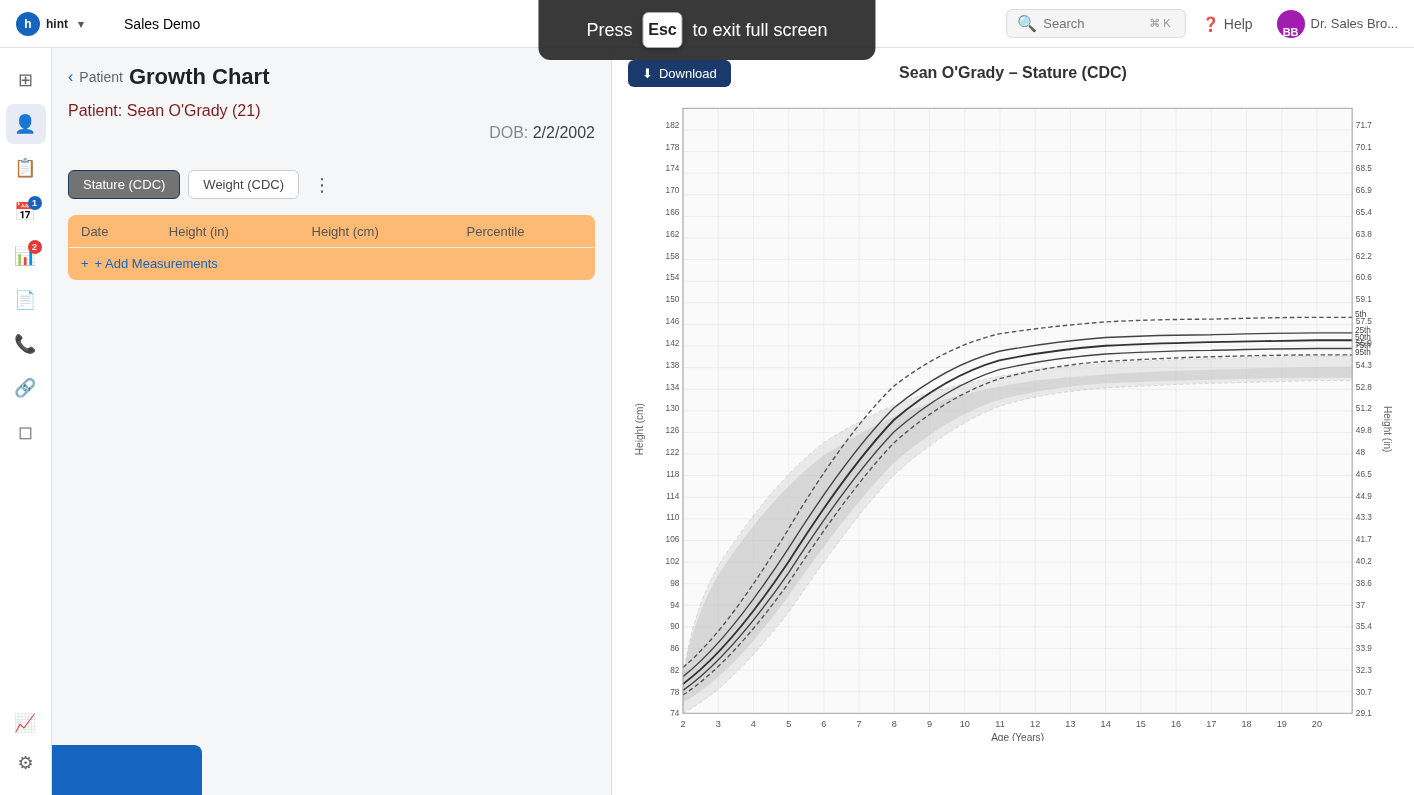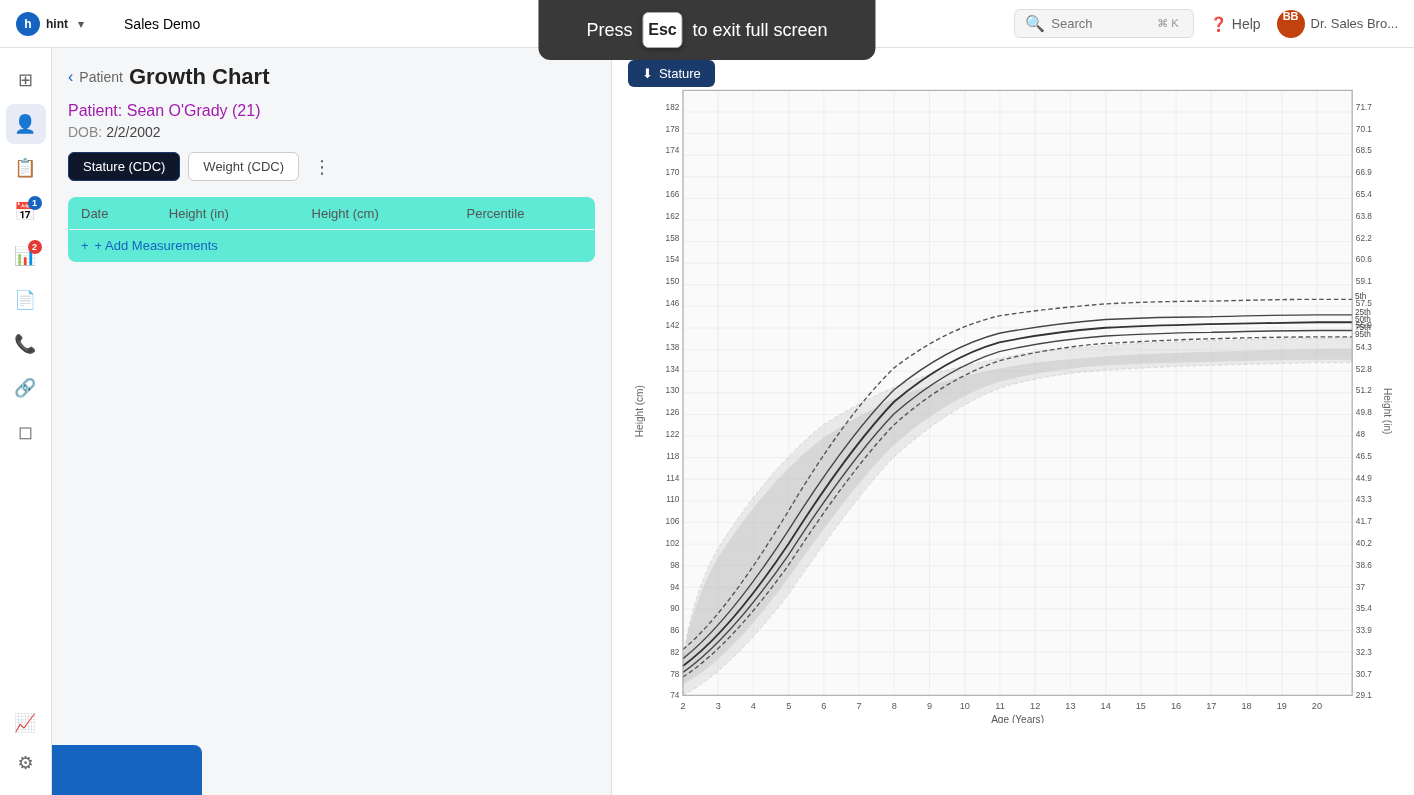"BB" .avatar { align-items: flex-start -> flex-end; background: #c2410c -> #a21caf; margin-left: none -> 8px }
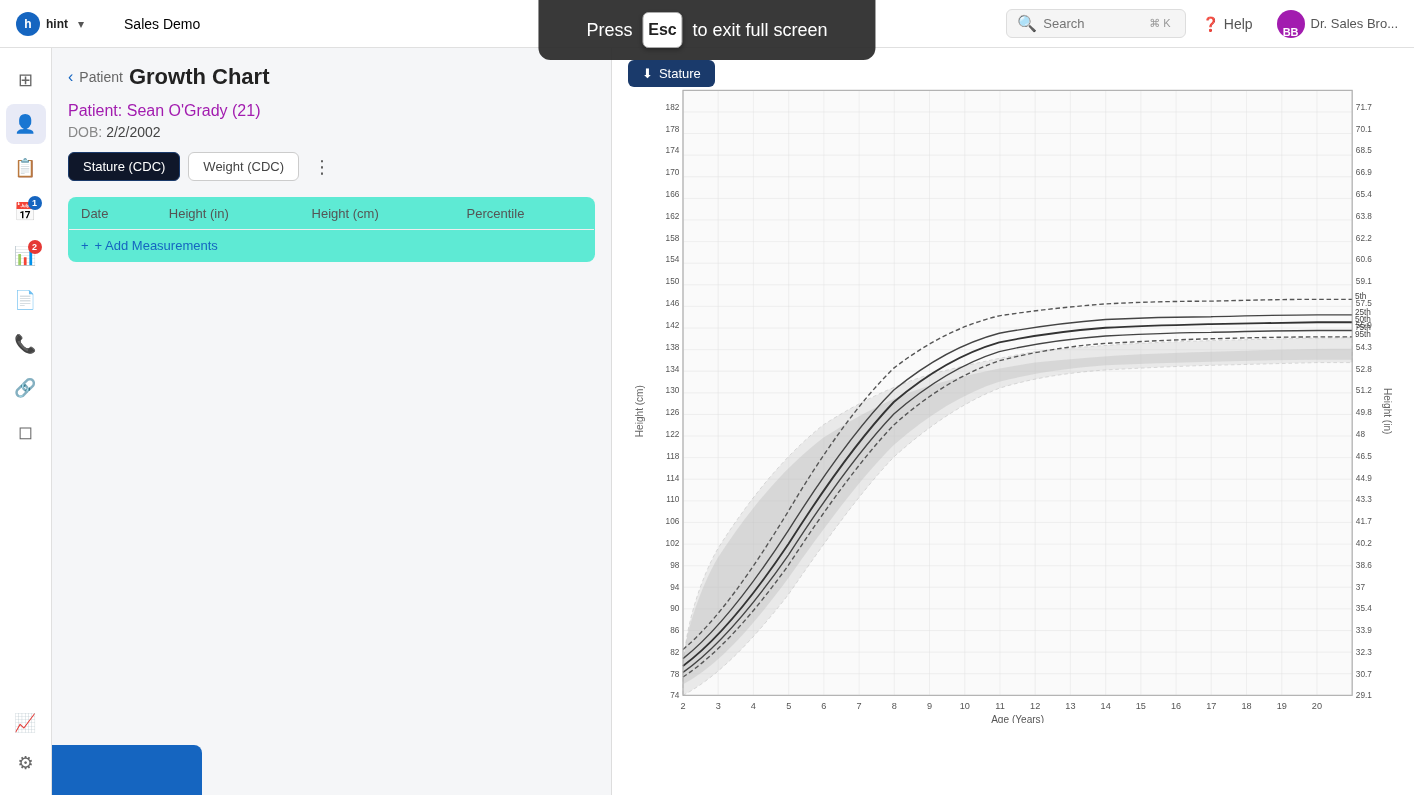"Stature" span { text: Stature -> Download }
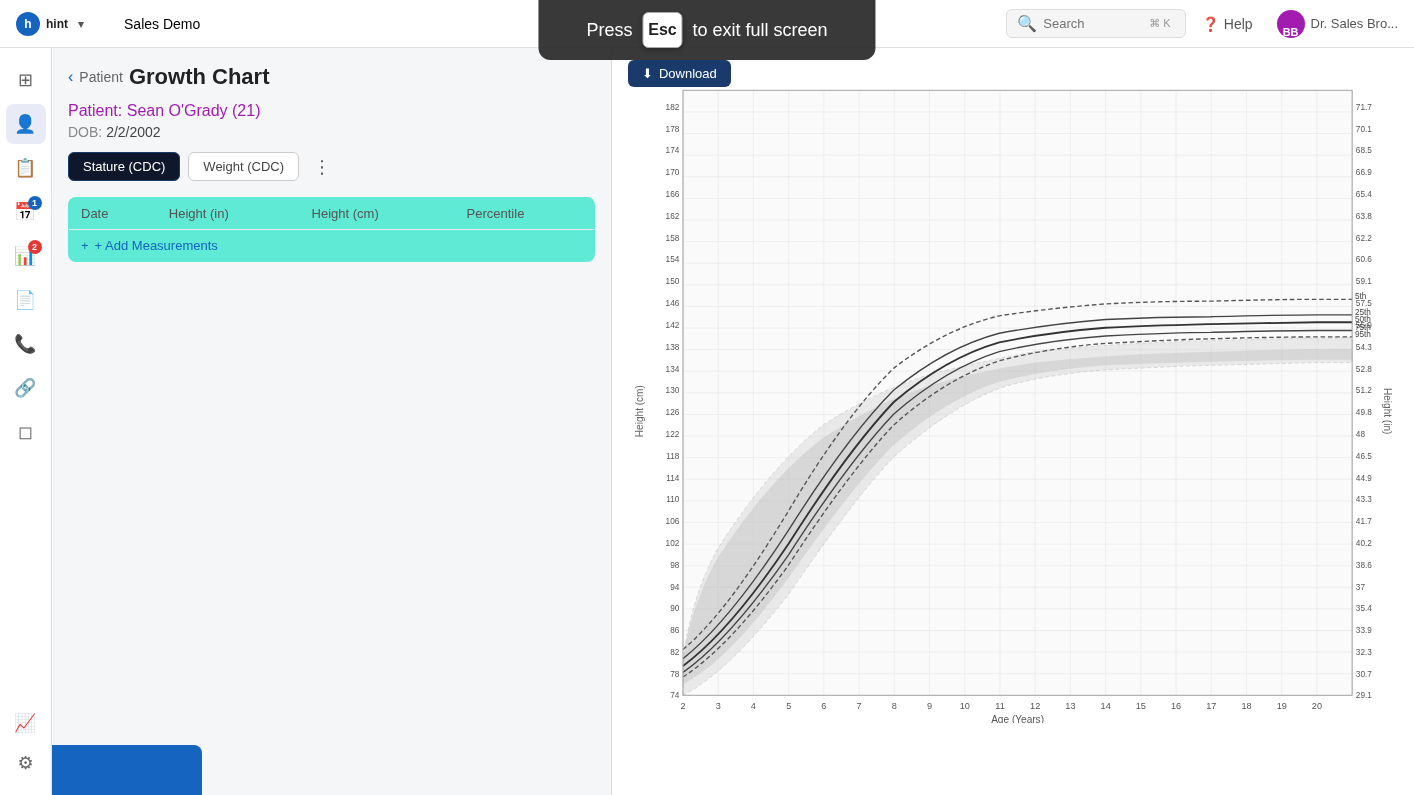"Sean O'Grady – Stature (CDC)" div.chart-title { html: none -> <div>Sean O'Grady – Stature (CDC)</div> }
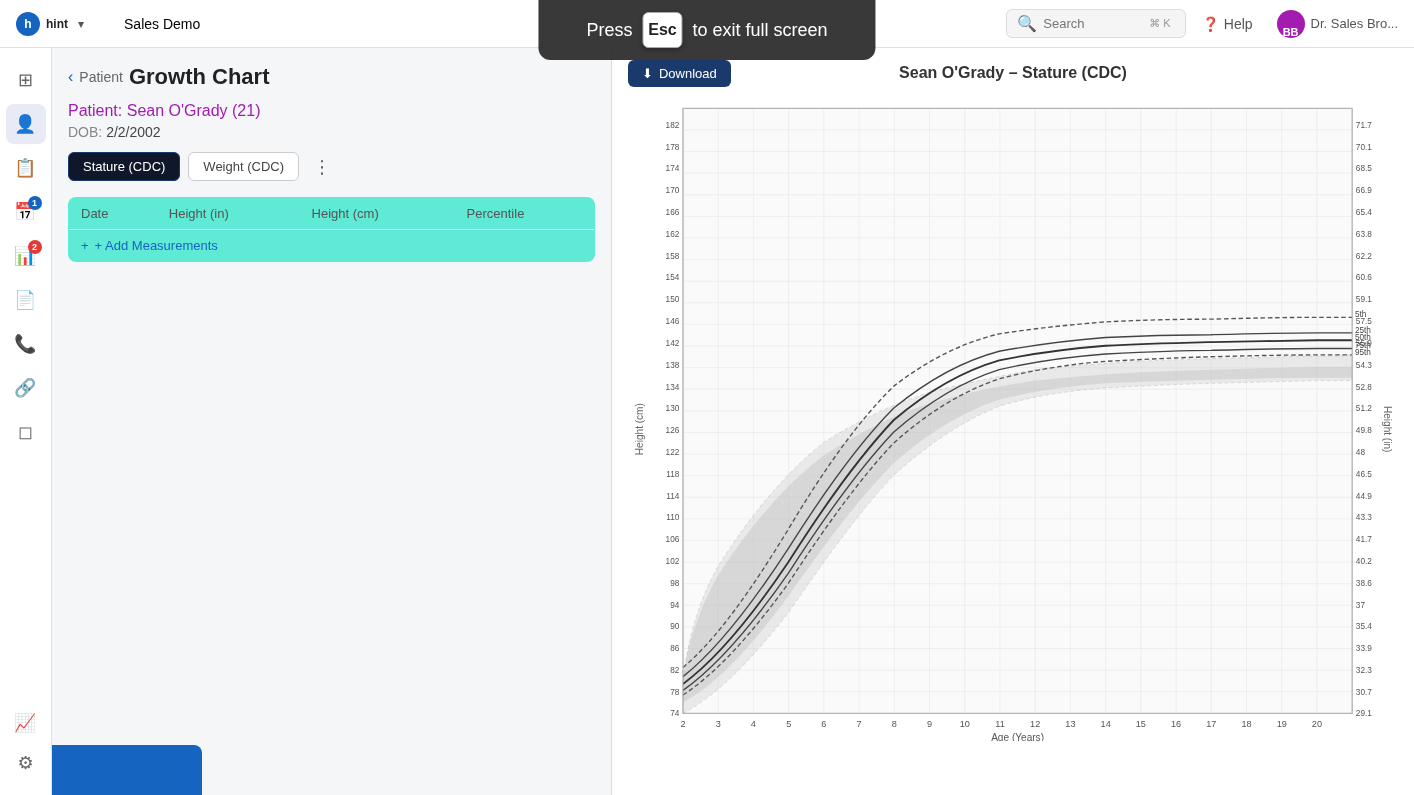"Patient: Sean O'Grady (21)" .patient-name { color: #a21caf -> #7f1d1d }
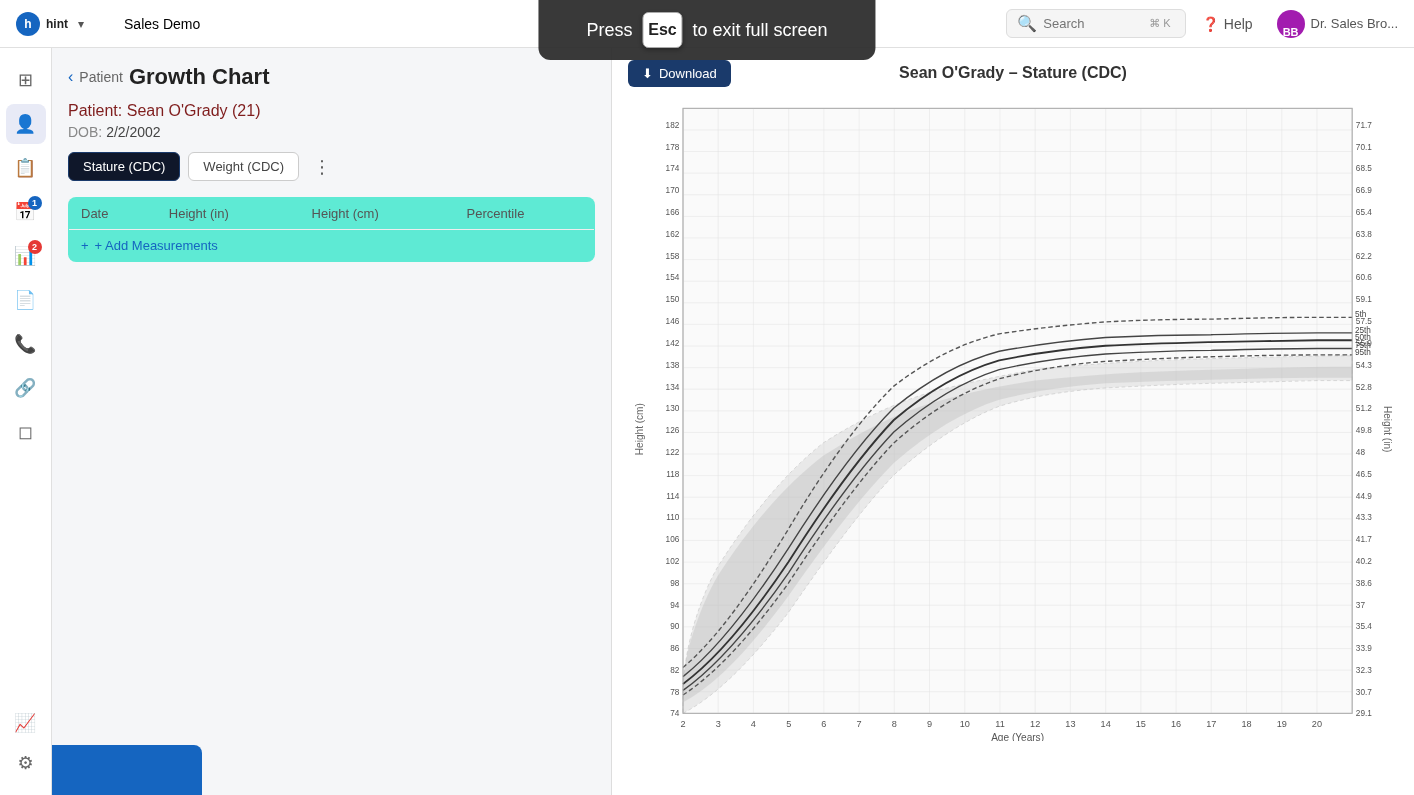"DOB: 2/2/2002" .patient-dob { font-size: 14px -> 16px; margin-bottom: 12px -> 28px; text-align: none -> right }
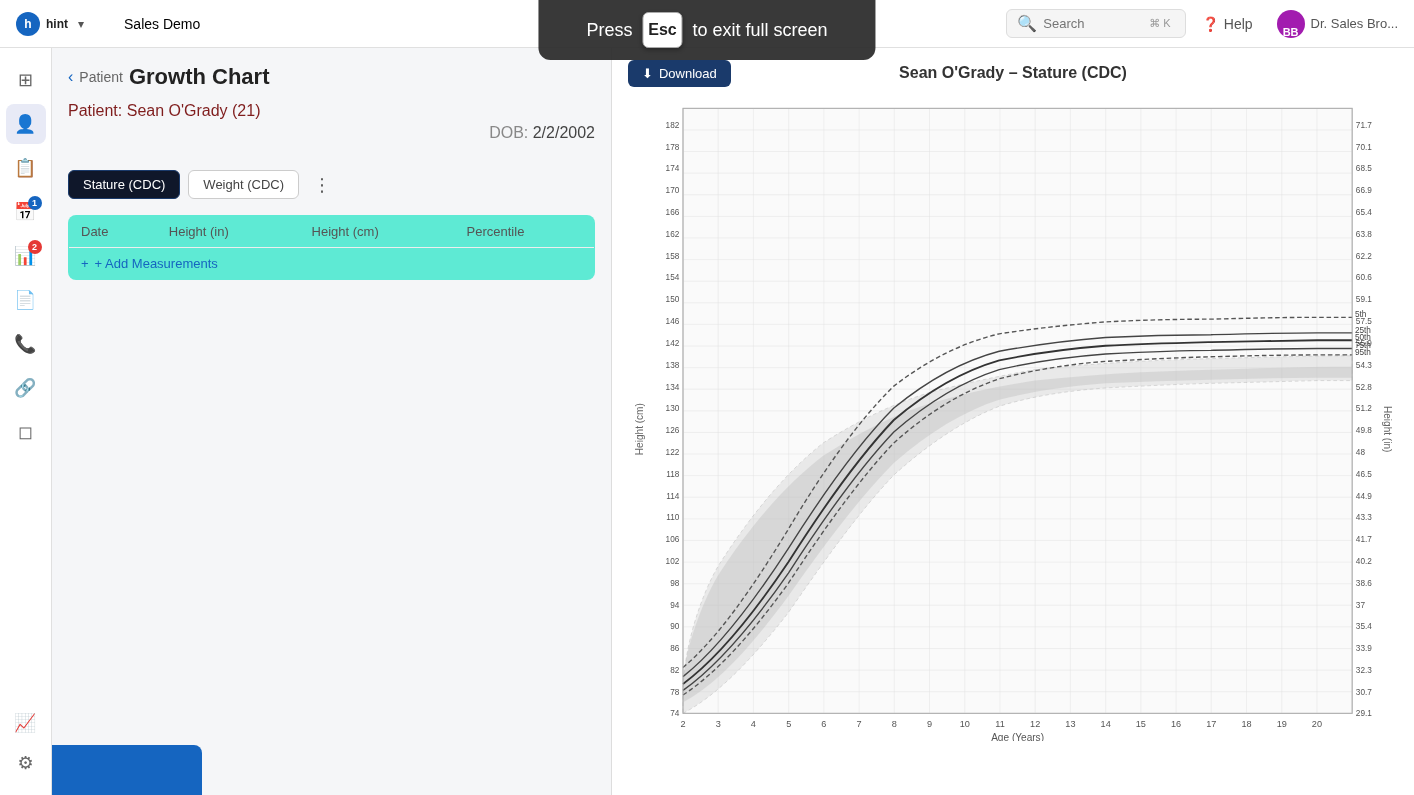"Stature (CDC)" .tab-btn.active { background: #0f172a -> #737373 }
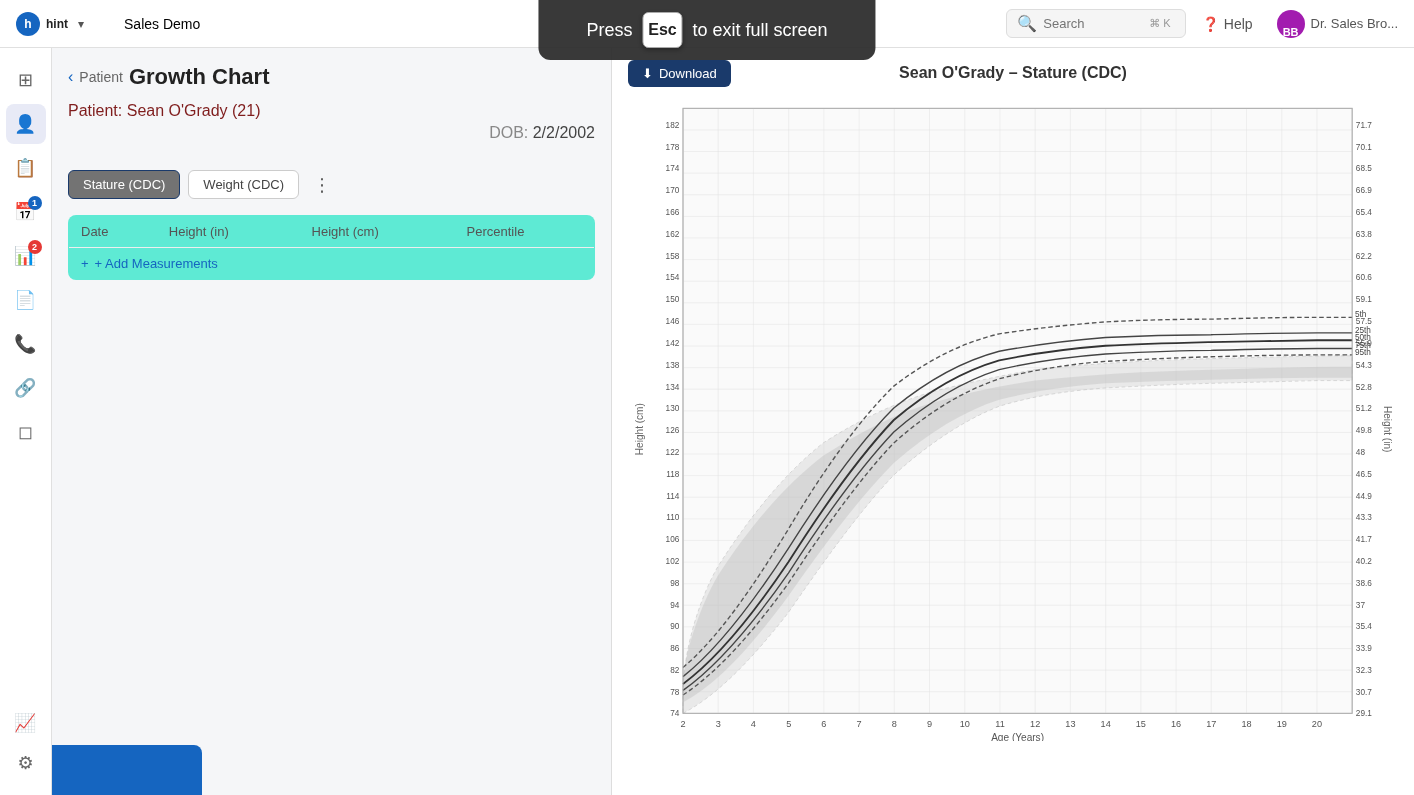"Date" .measurements-table { background: #5eead4 -> #fdba74 }
